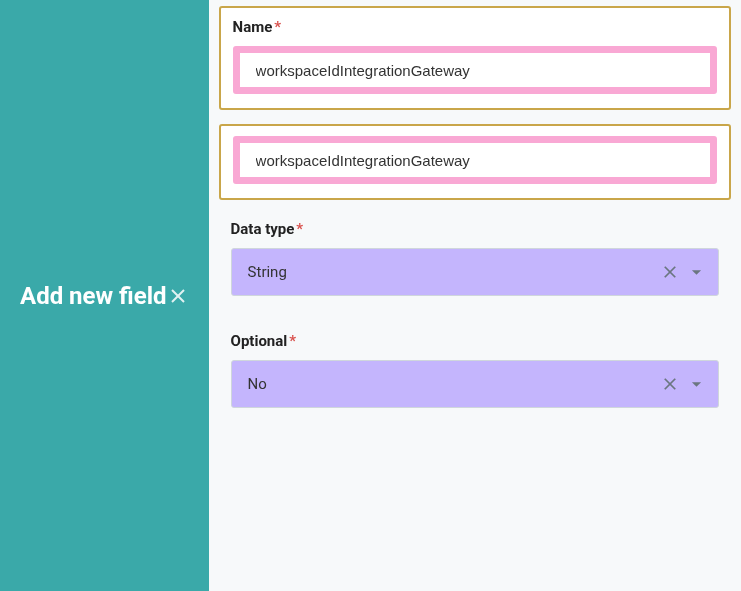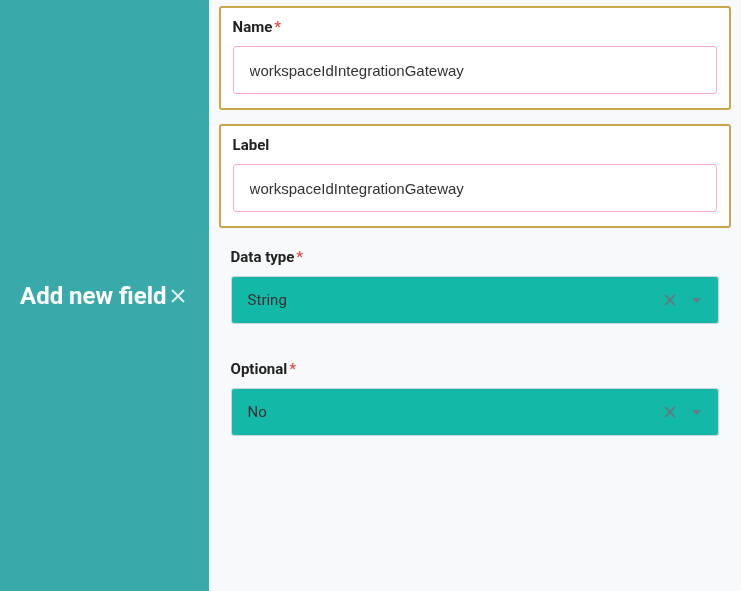"workspaceIdIntegrationGateway" .text-input { border: 1px solid #f9a8d4 -> 7px solid #f9a8d4 }
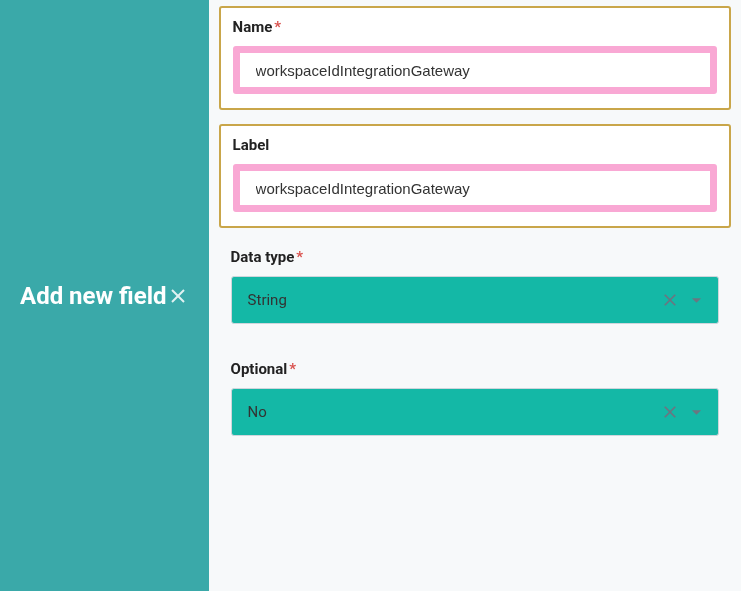"Label" label.field-label { html: <label> <span>Label</span> </label> -> none }
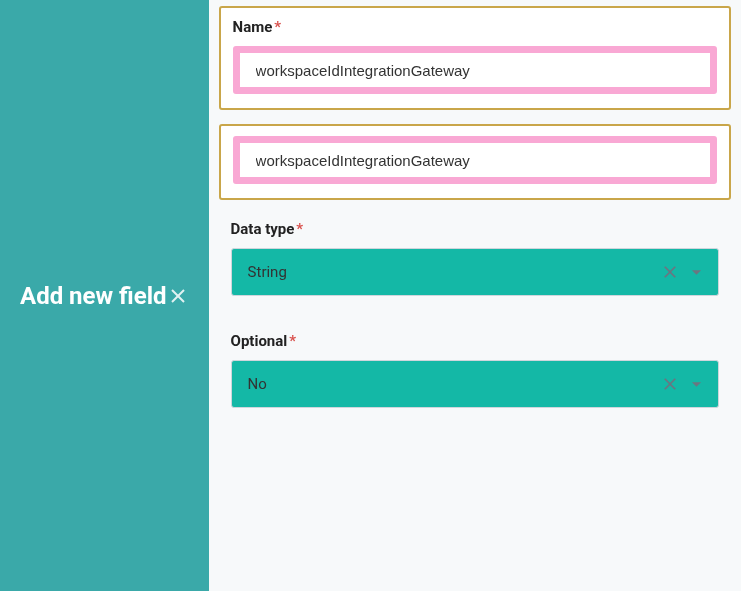"String" .select-wrap { background: #14b8a6 -> #c4b5fd }
